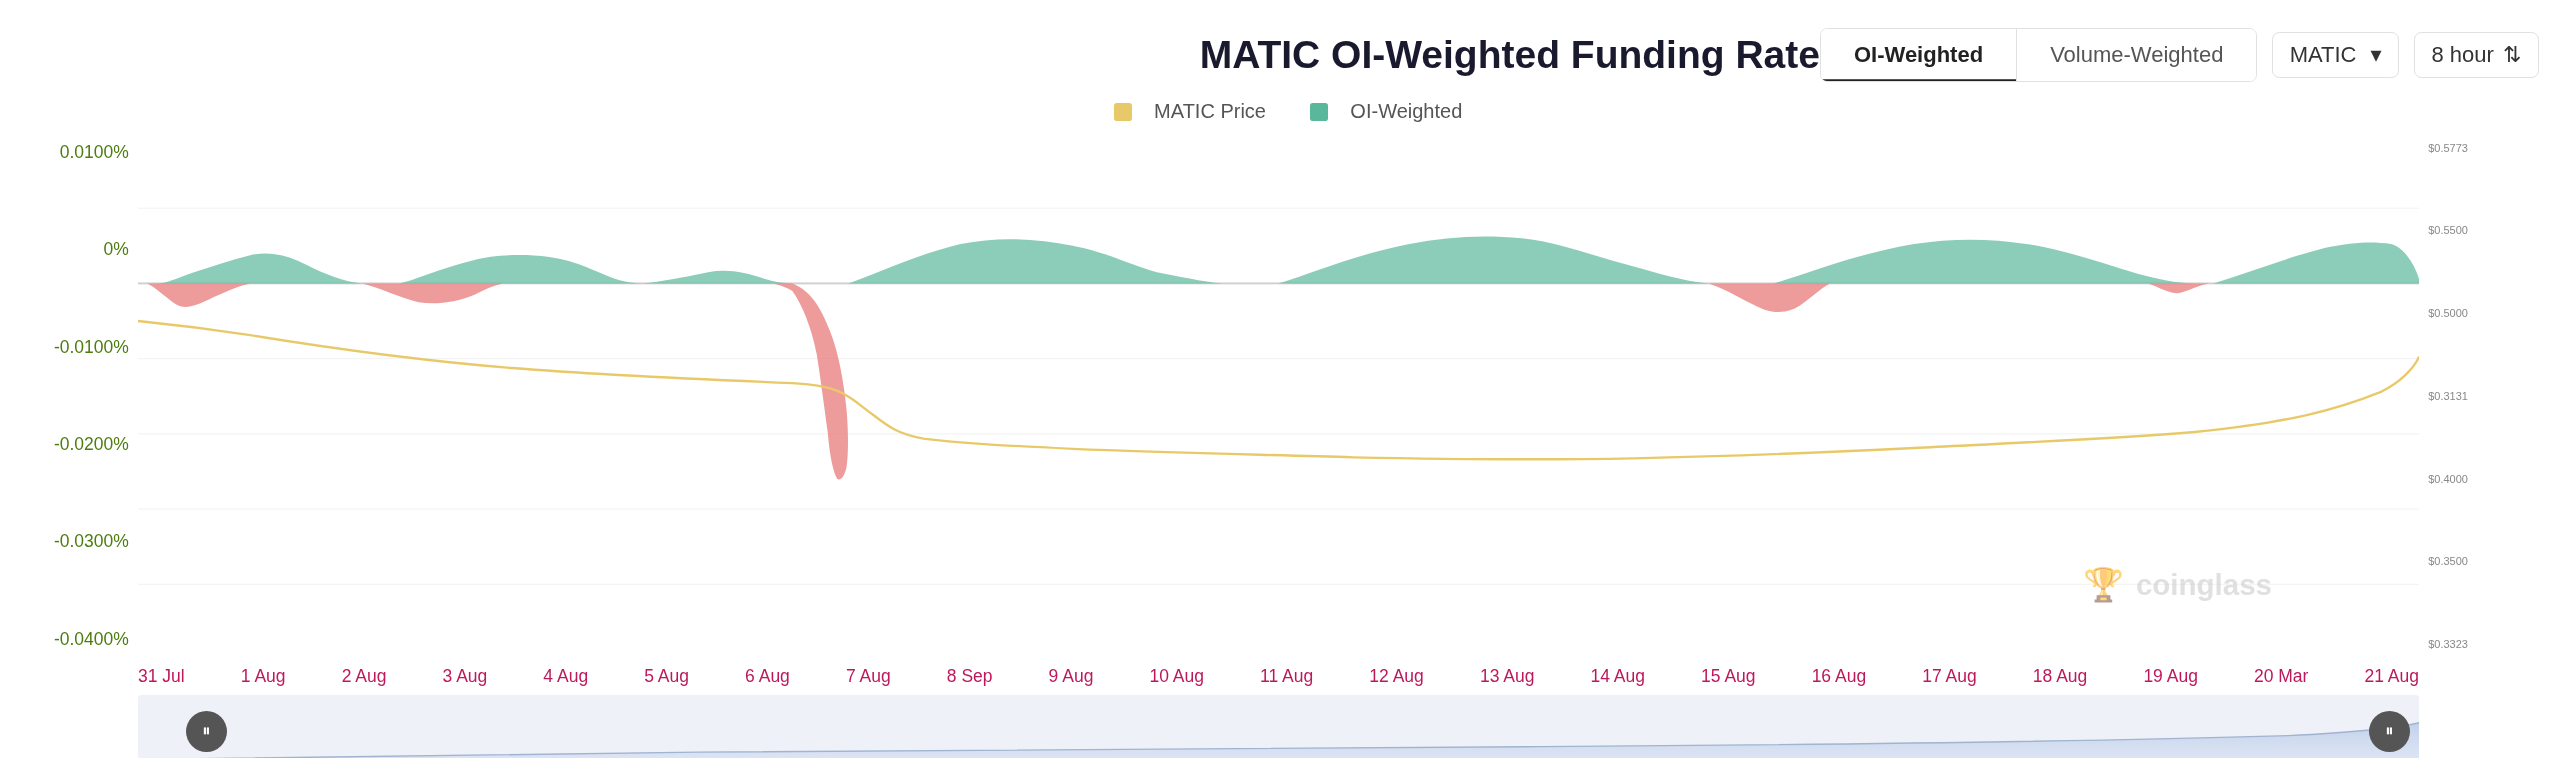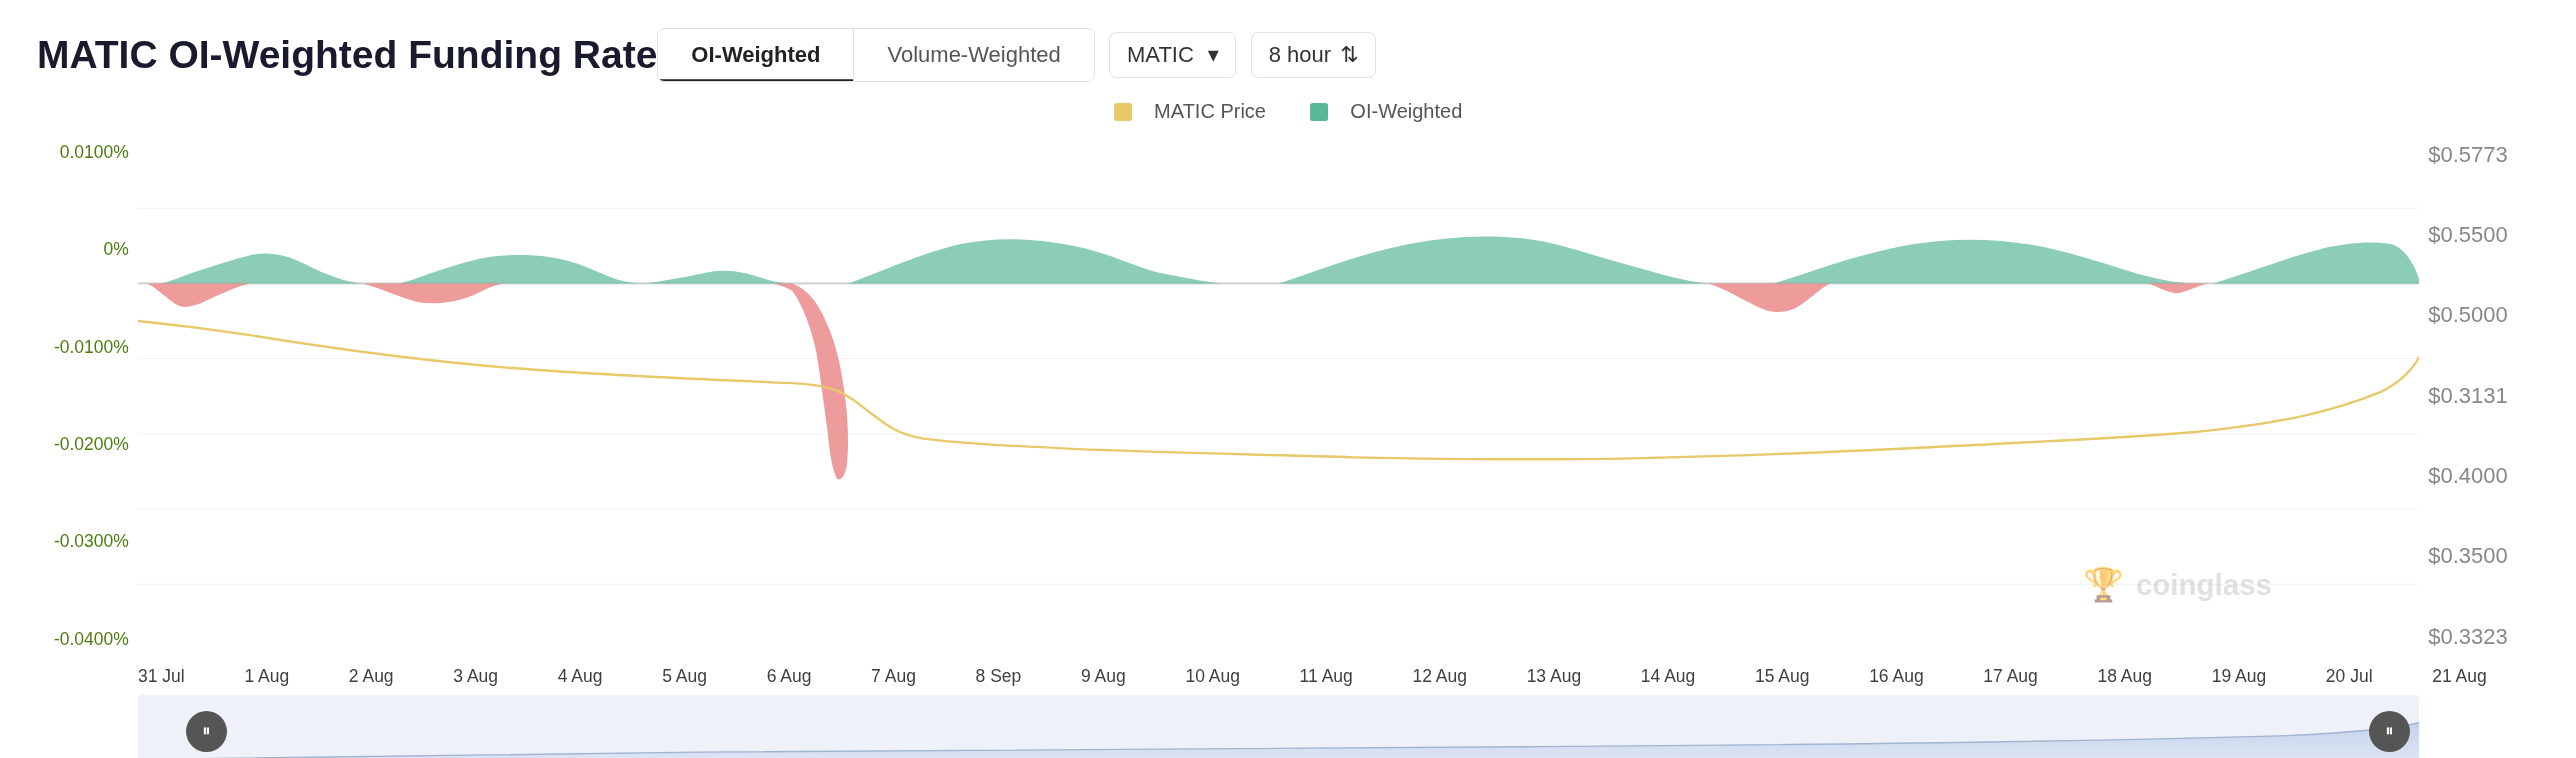"MATIC OI-Weighted Funding Rate" .header { justify-content: flex-start -> flex-end }
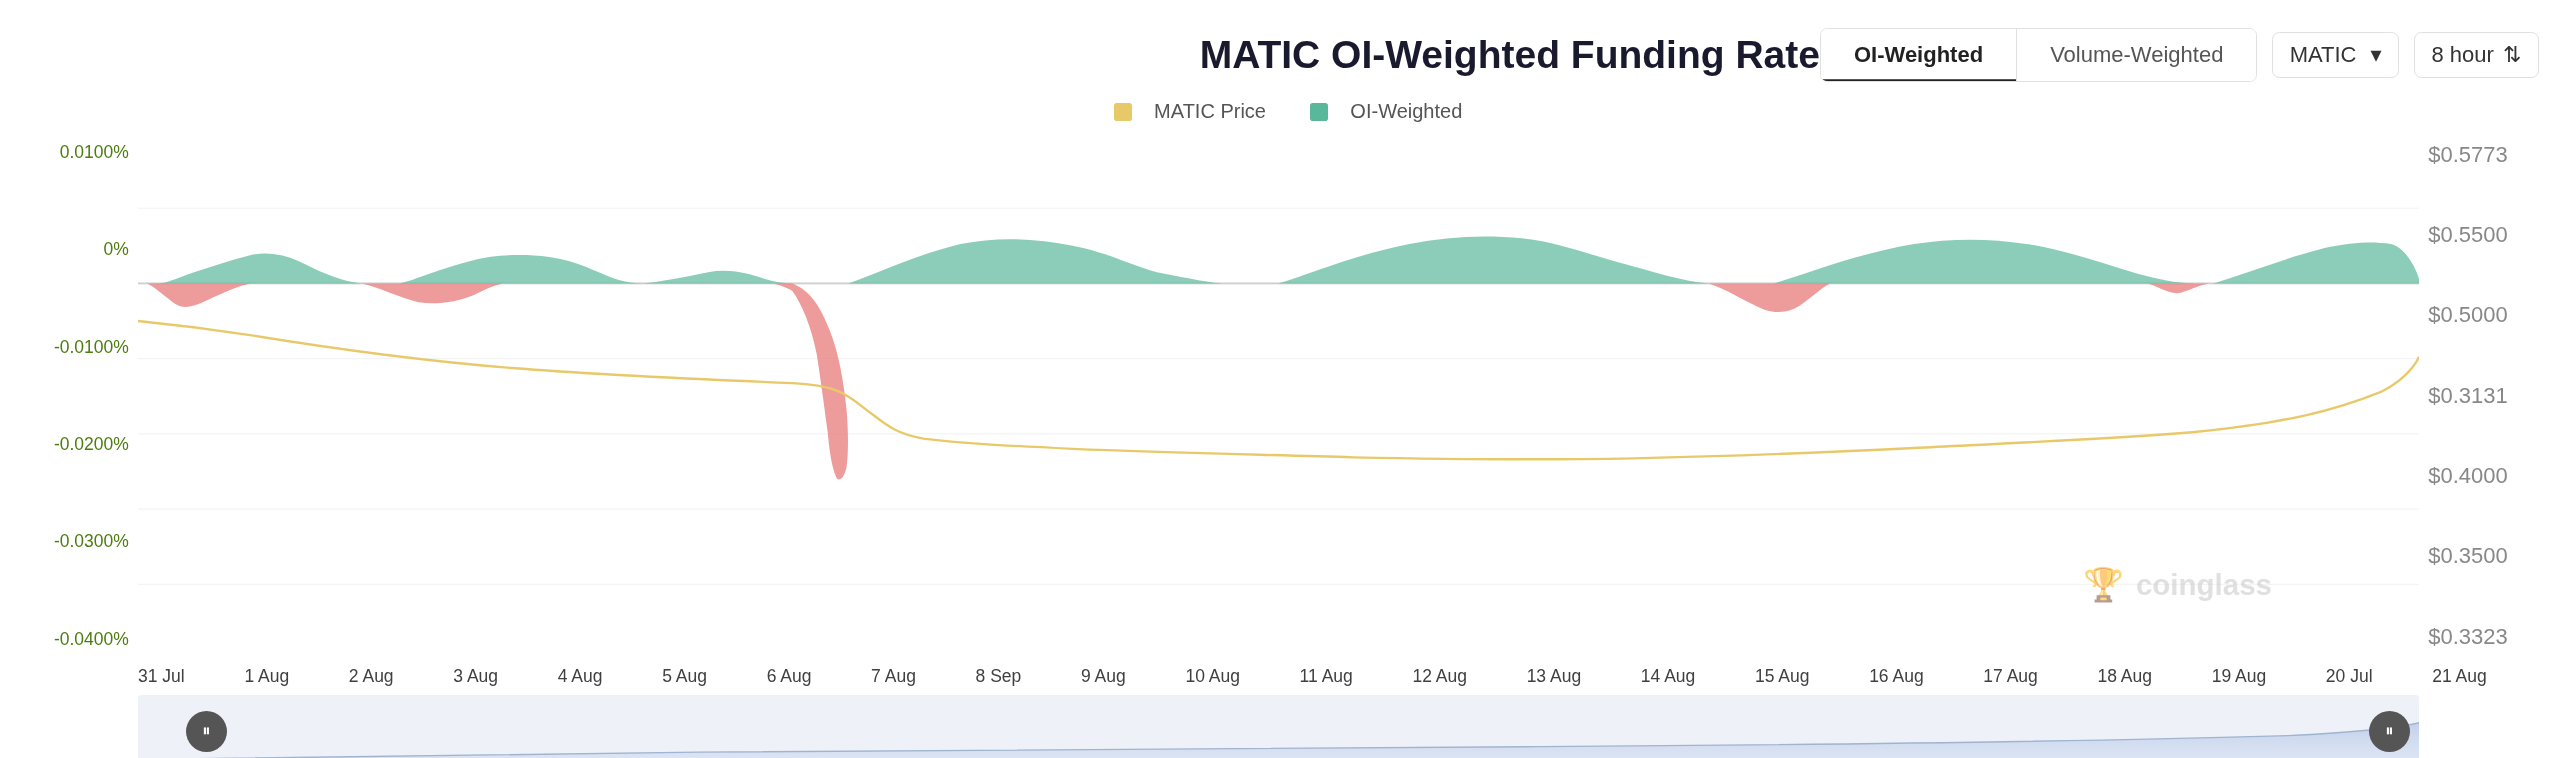"$0.5773" .y-axis-right { font-size: 22px -> 11px }
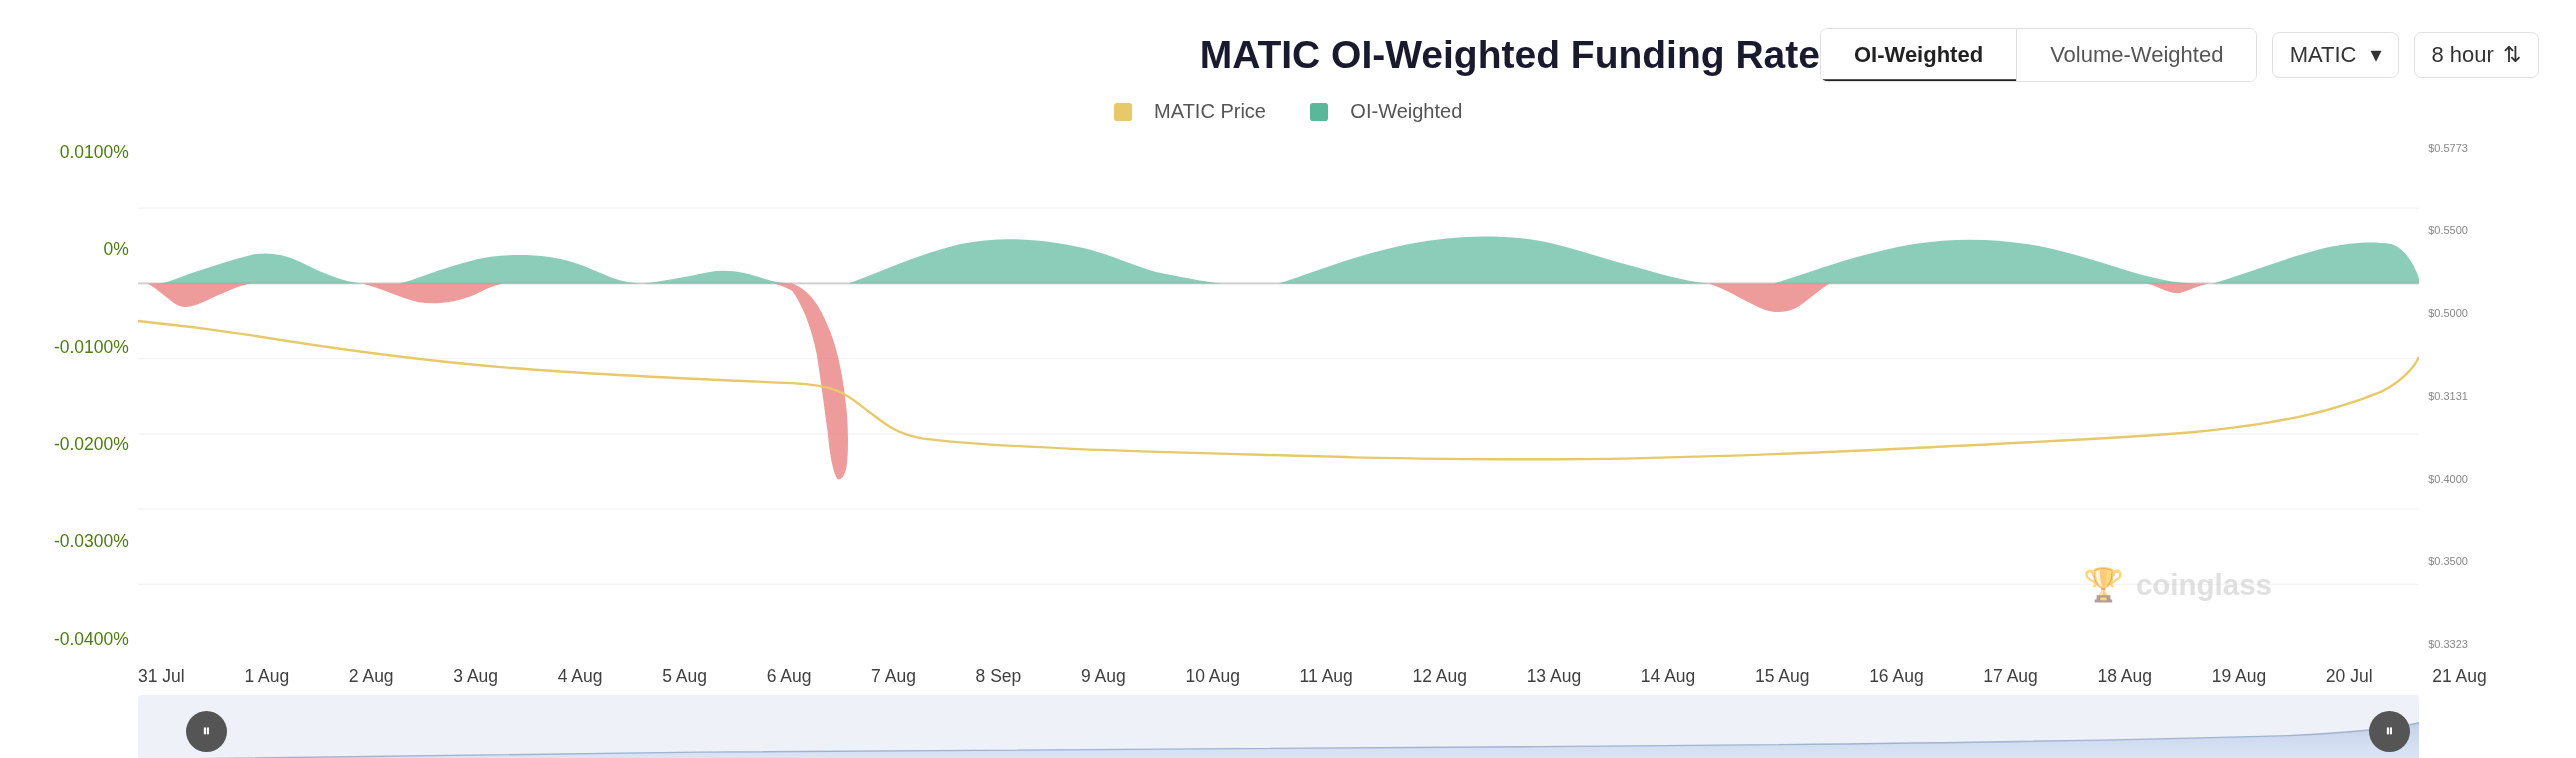"31 Jul" .x-axis { color: #404040 -> #be185d; margin-right: 52px -> 120px }
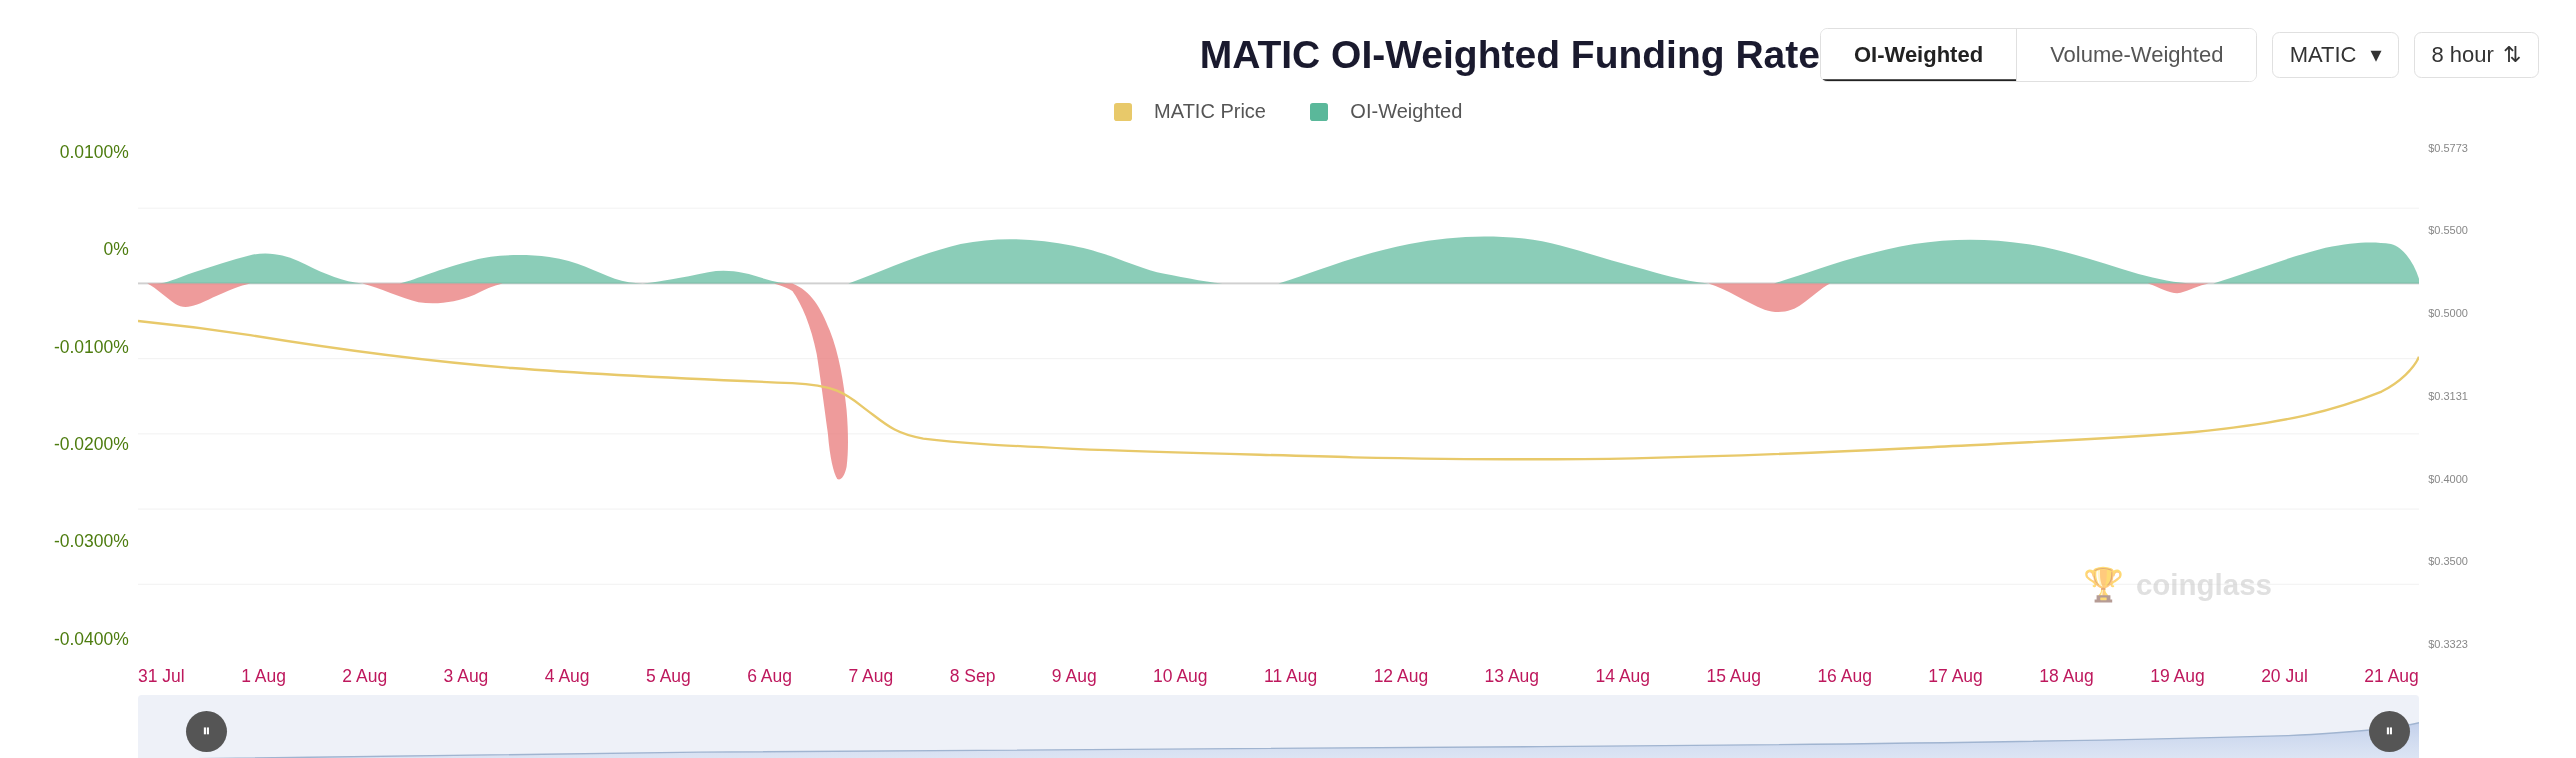"20 Jul" span { text: Jul -> Mar }
